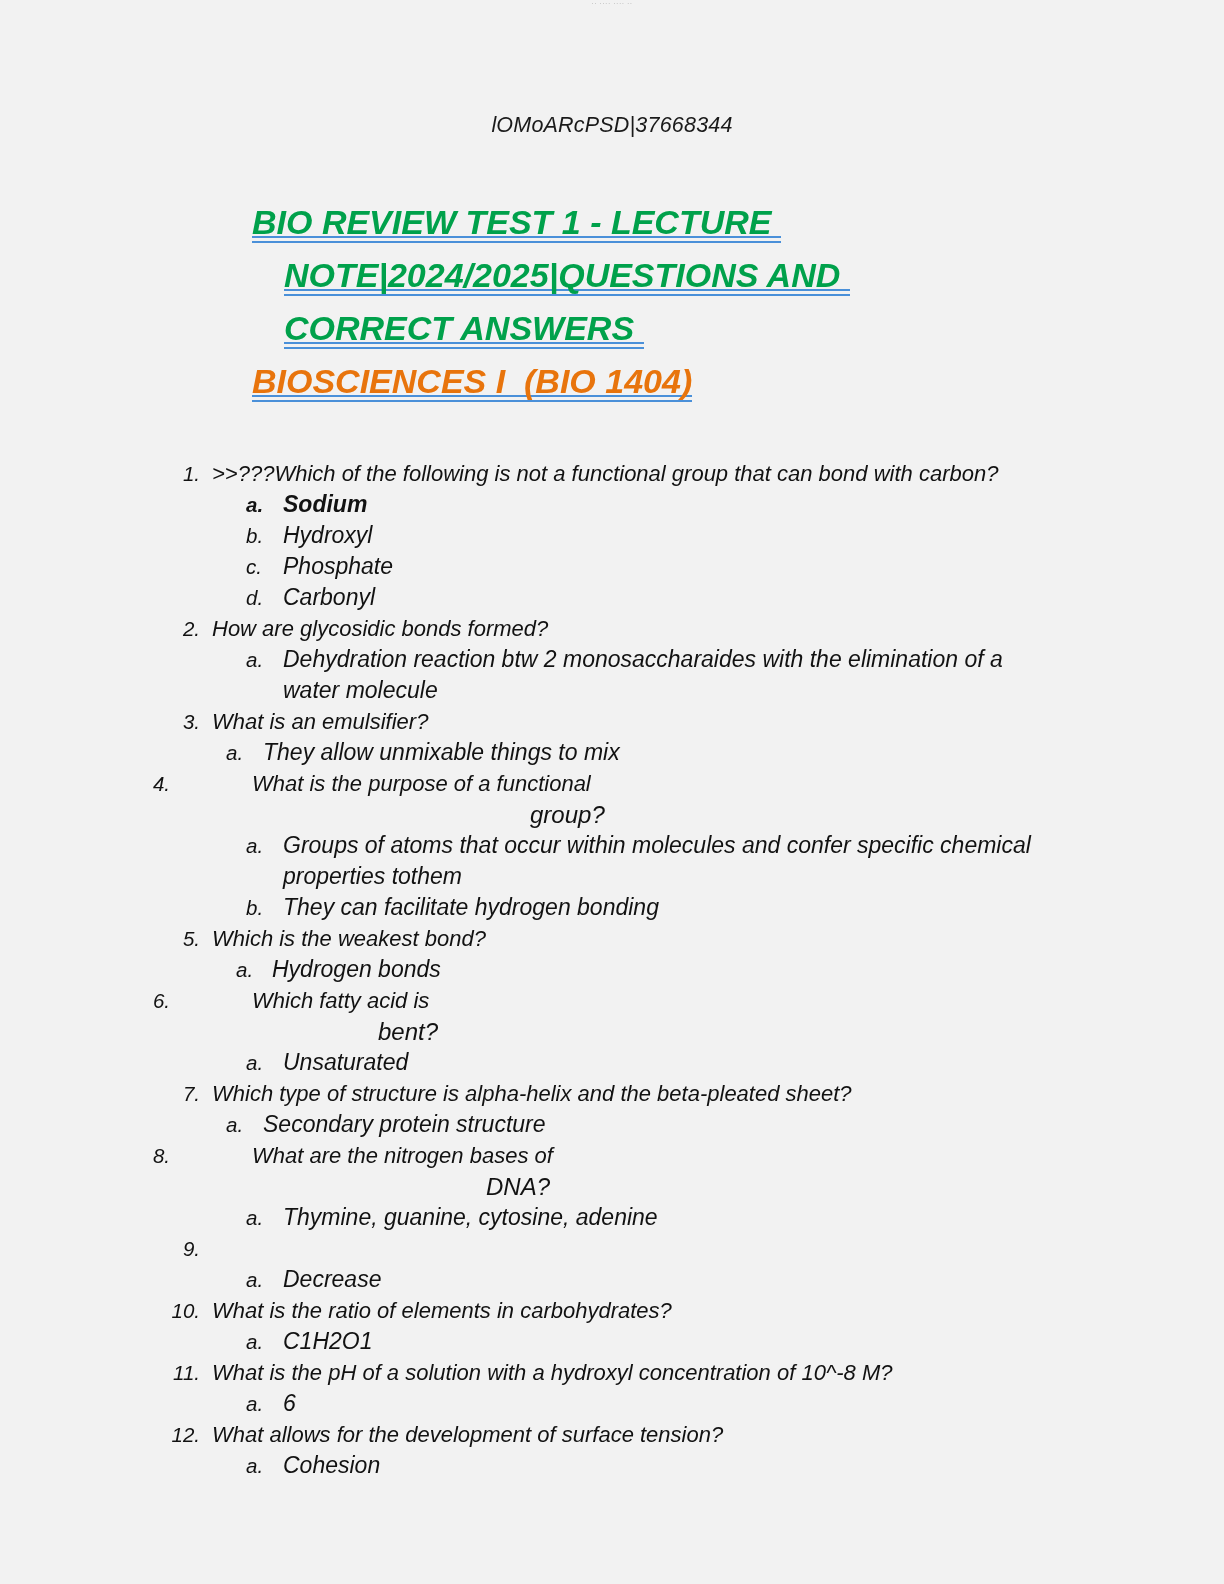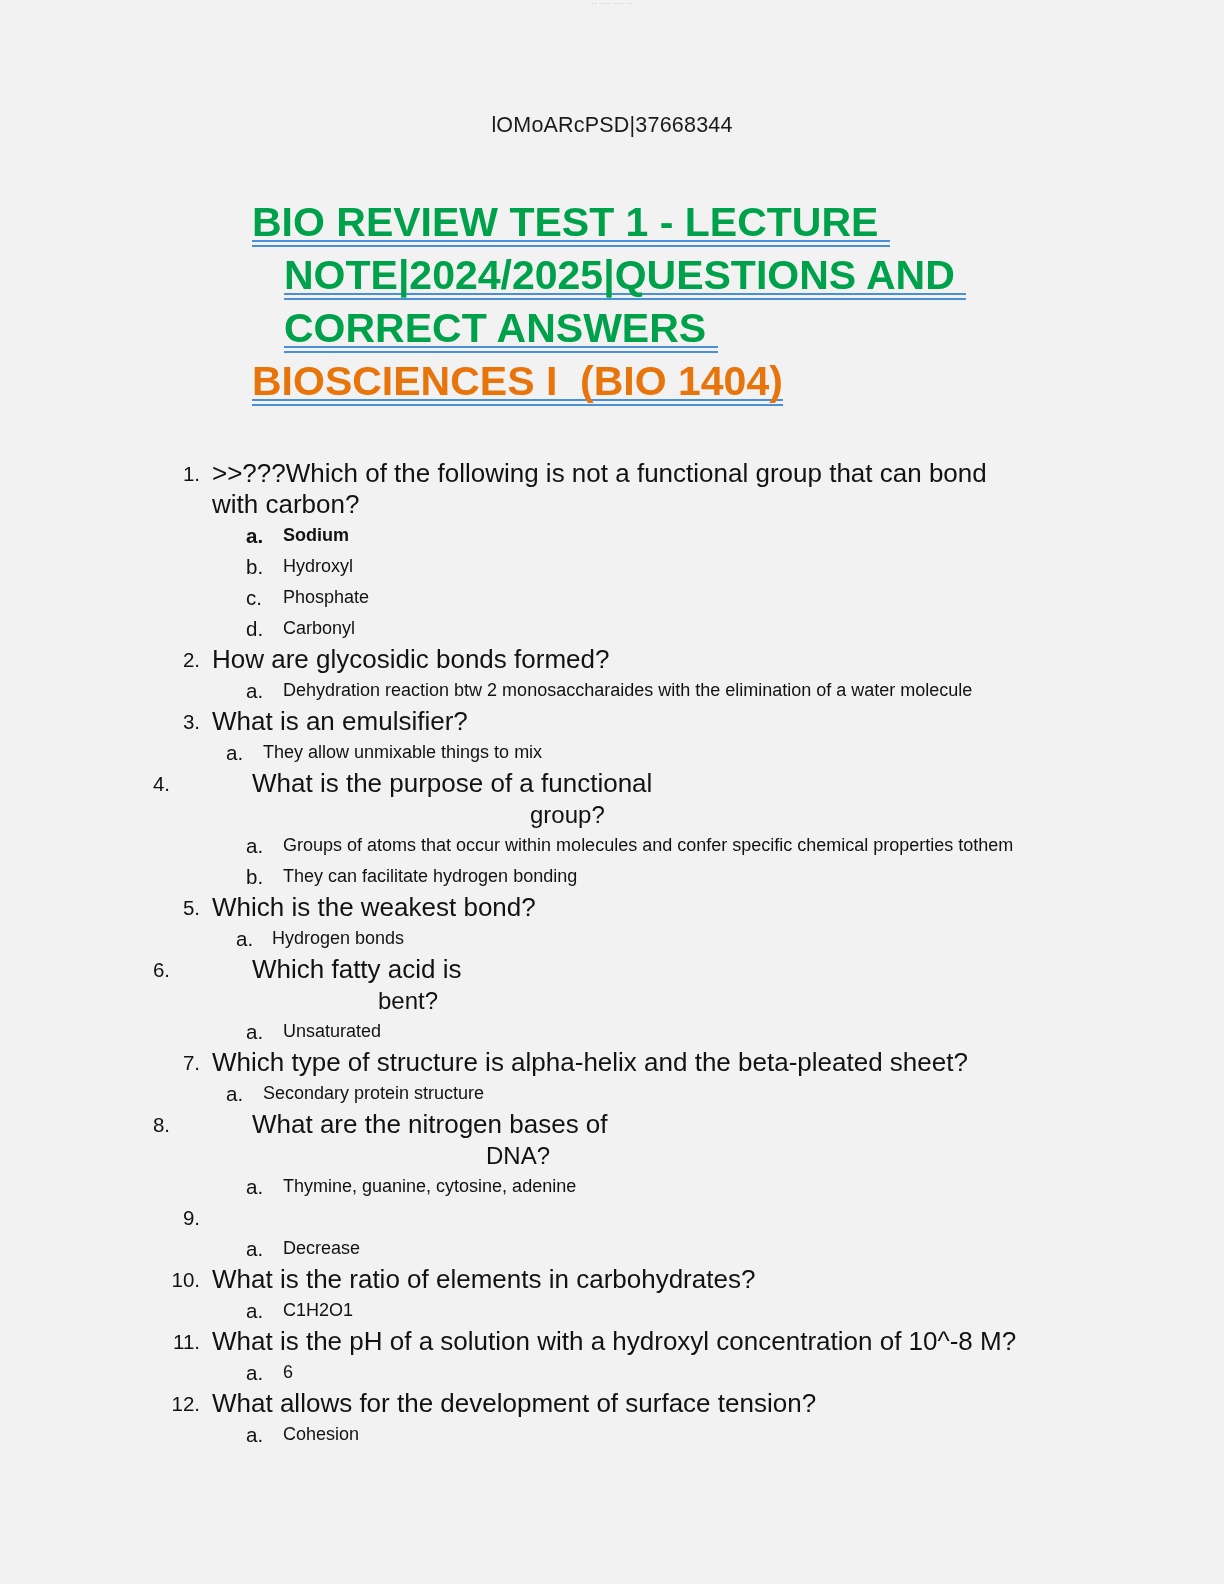"lOMoARcPSD|37668344" .page { font-style: none -> italic }
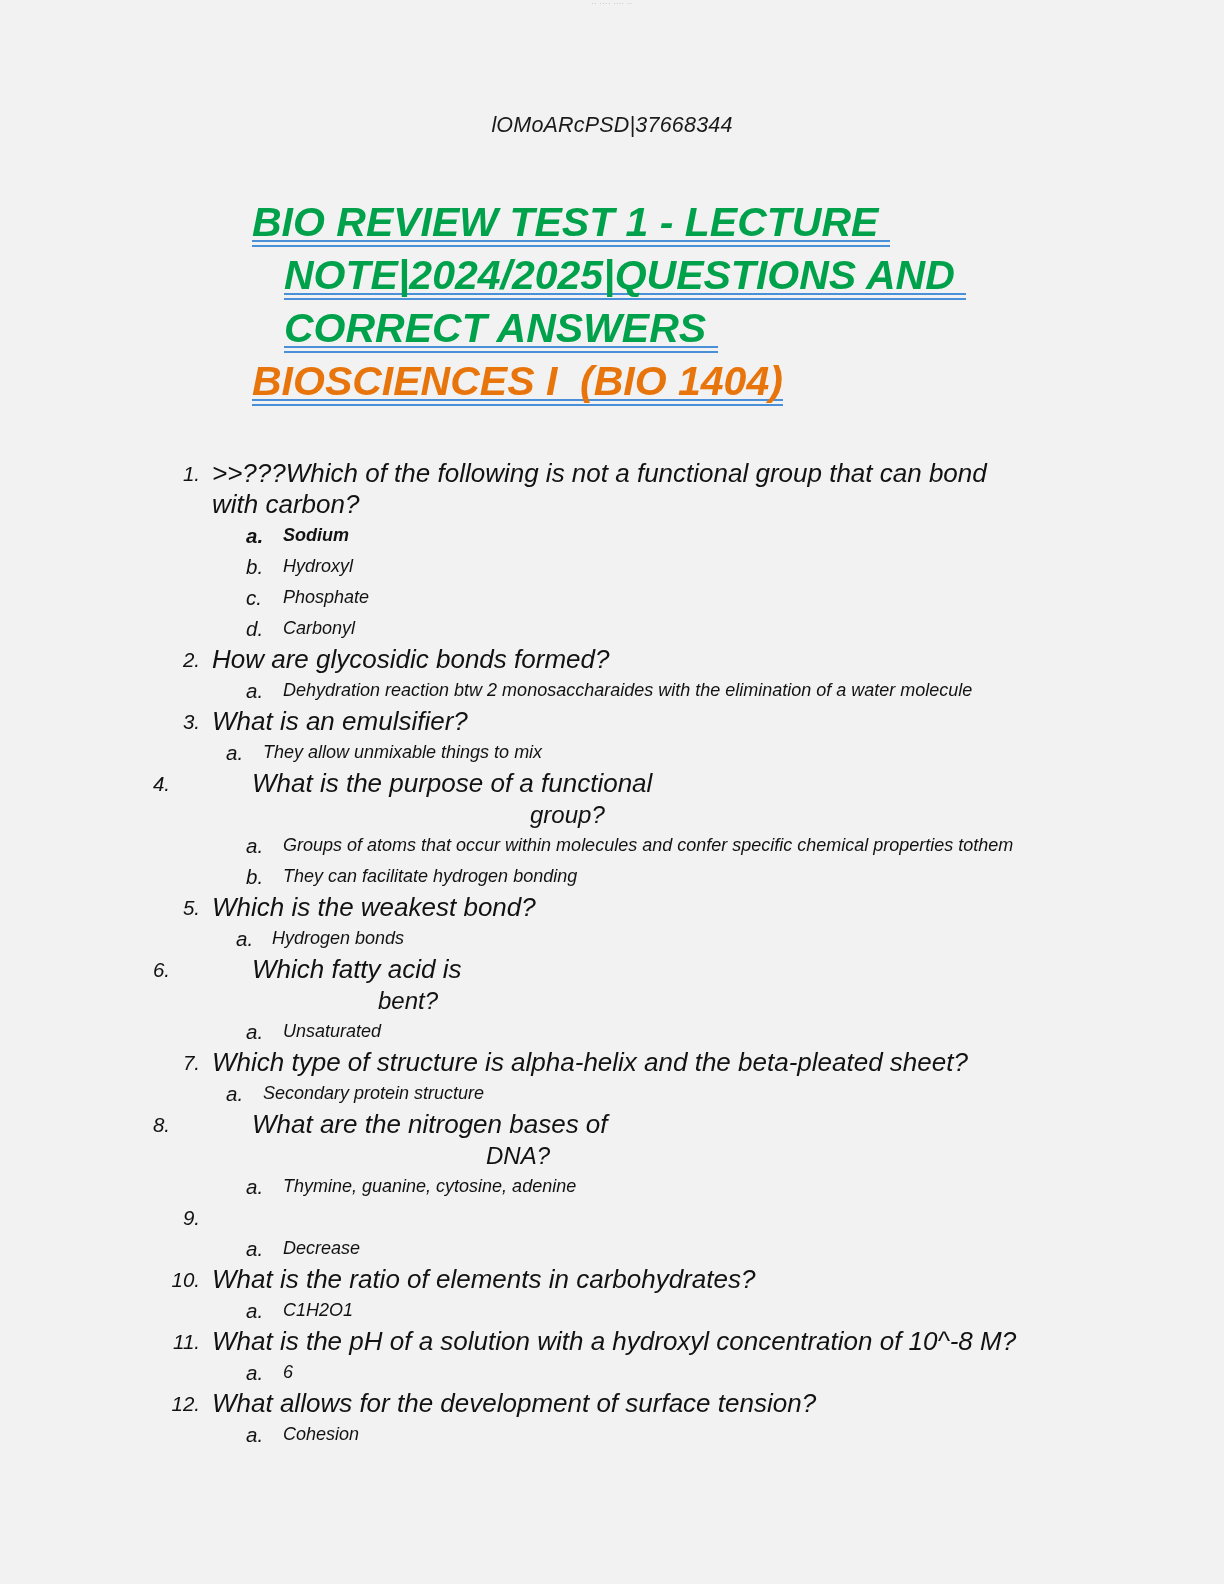"BIO REVIEW TEST 1 -" .title-line { font-size: 41px -> 34px }
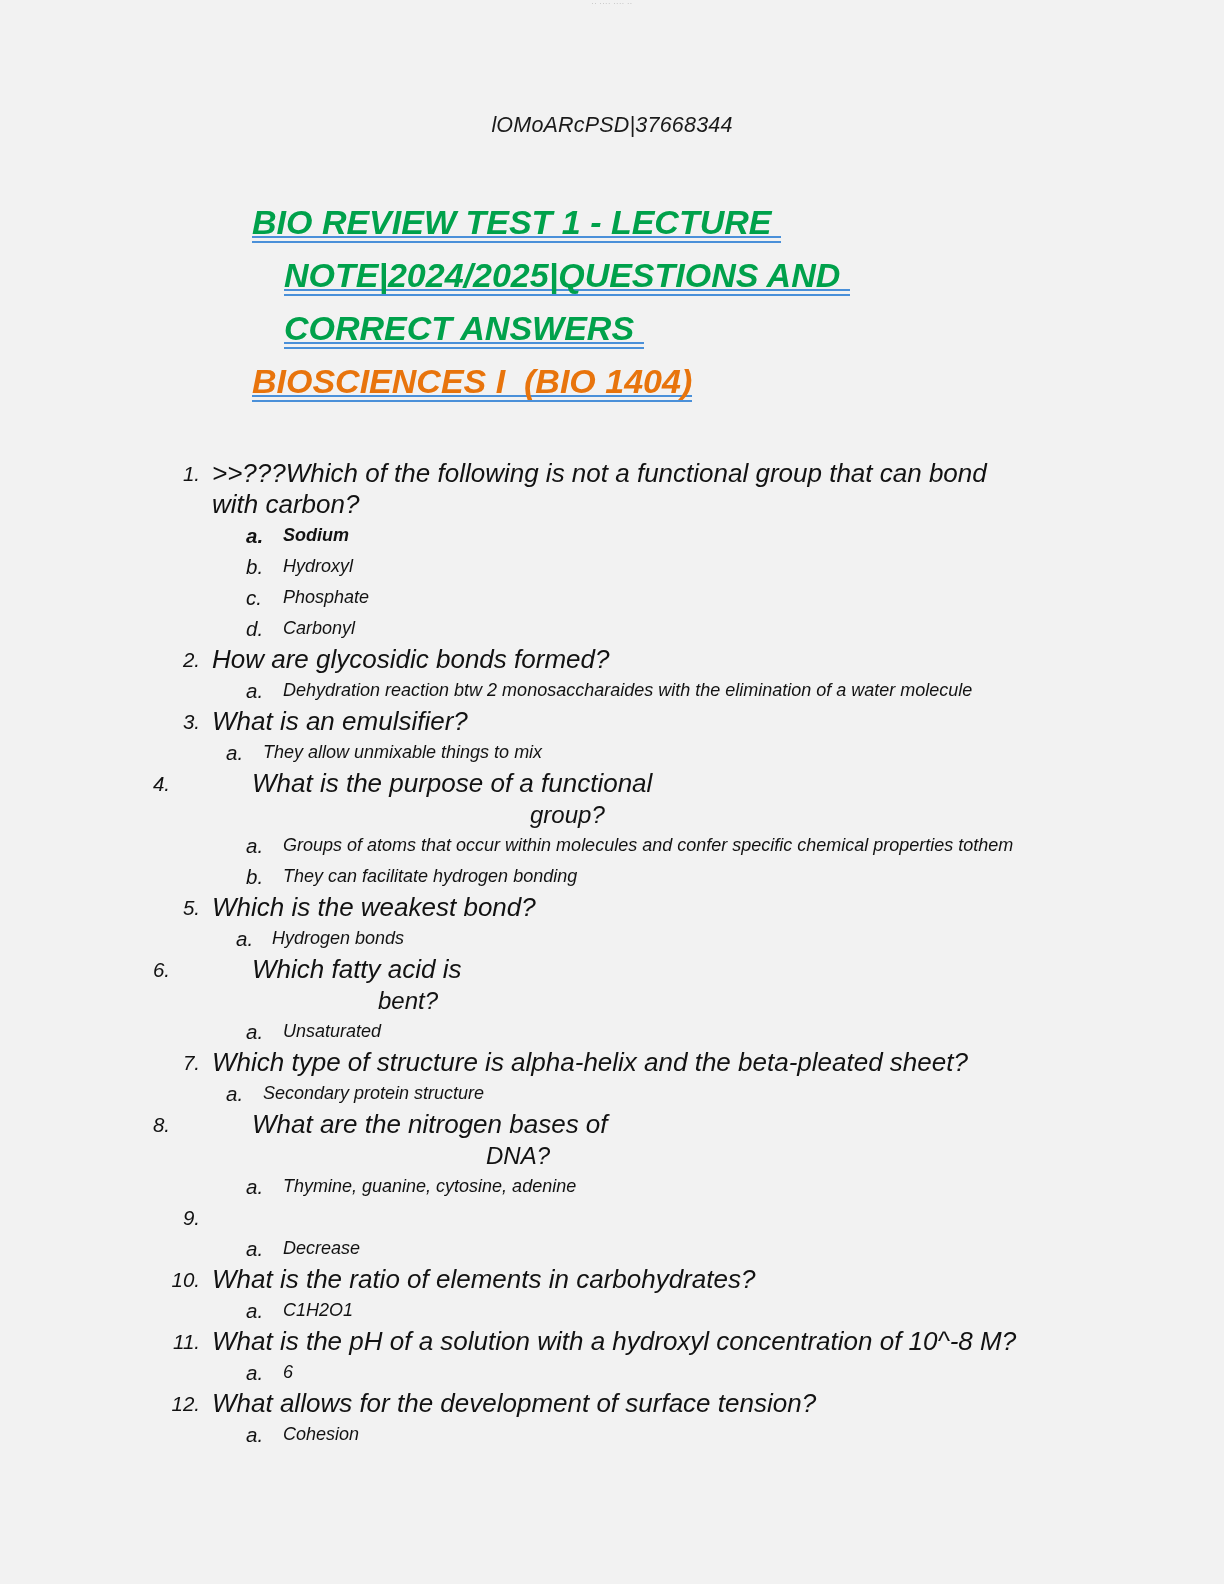">>???Which of the following is" .qtext { font-size: 26px -> 22px }
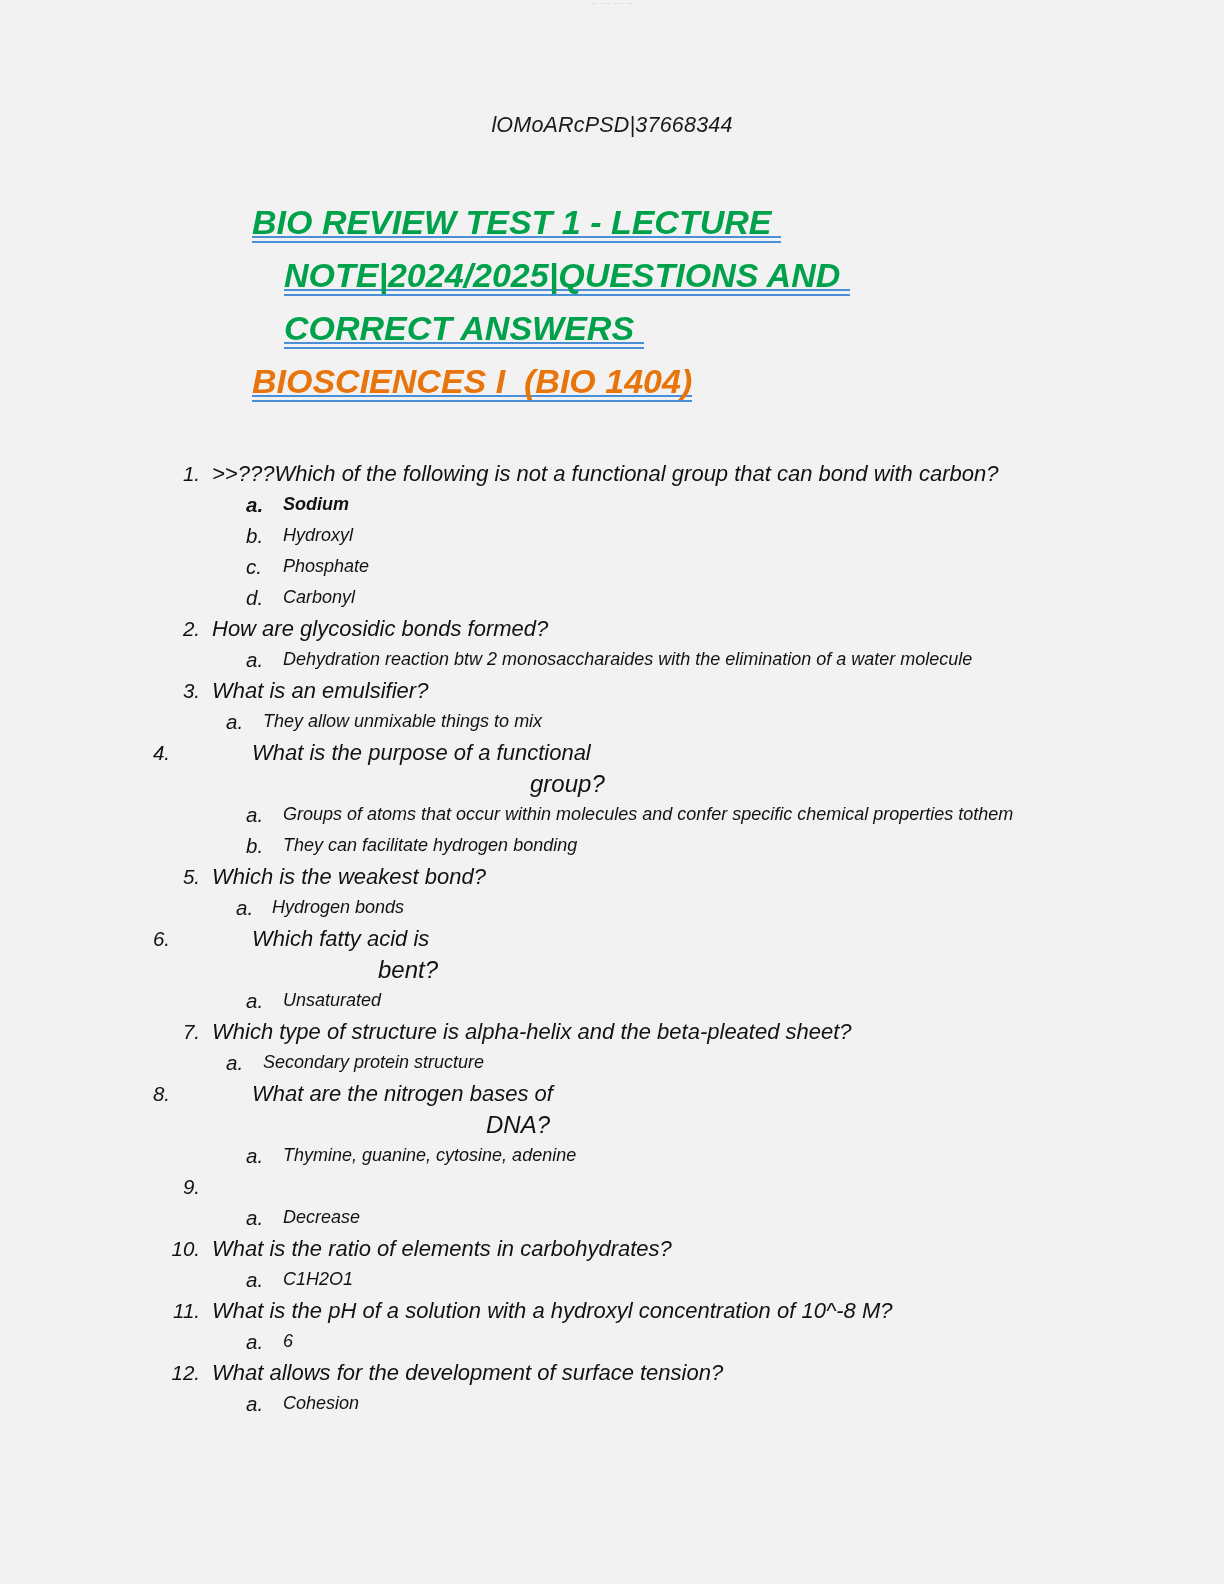"Sodium" .ans > .atext { font-size: 18px -> 23px }
